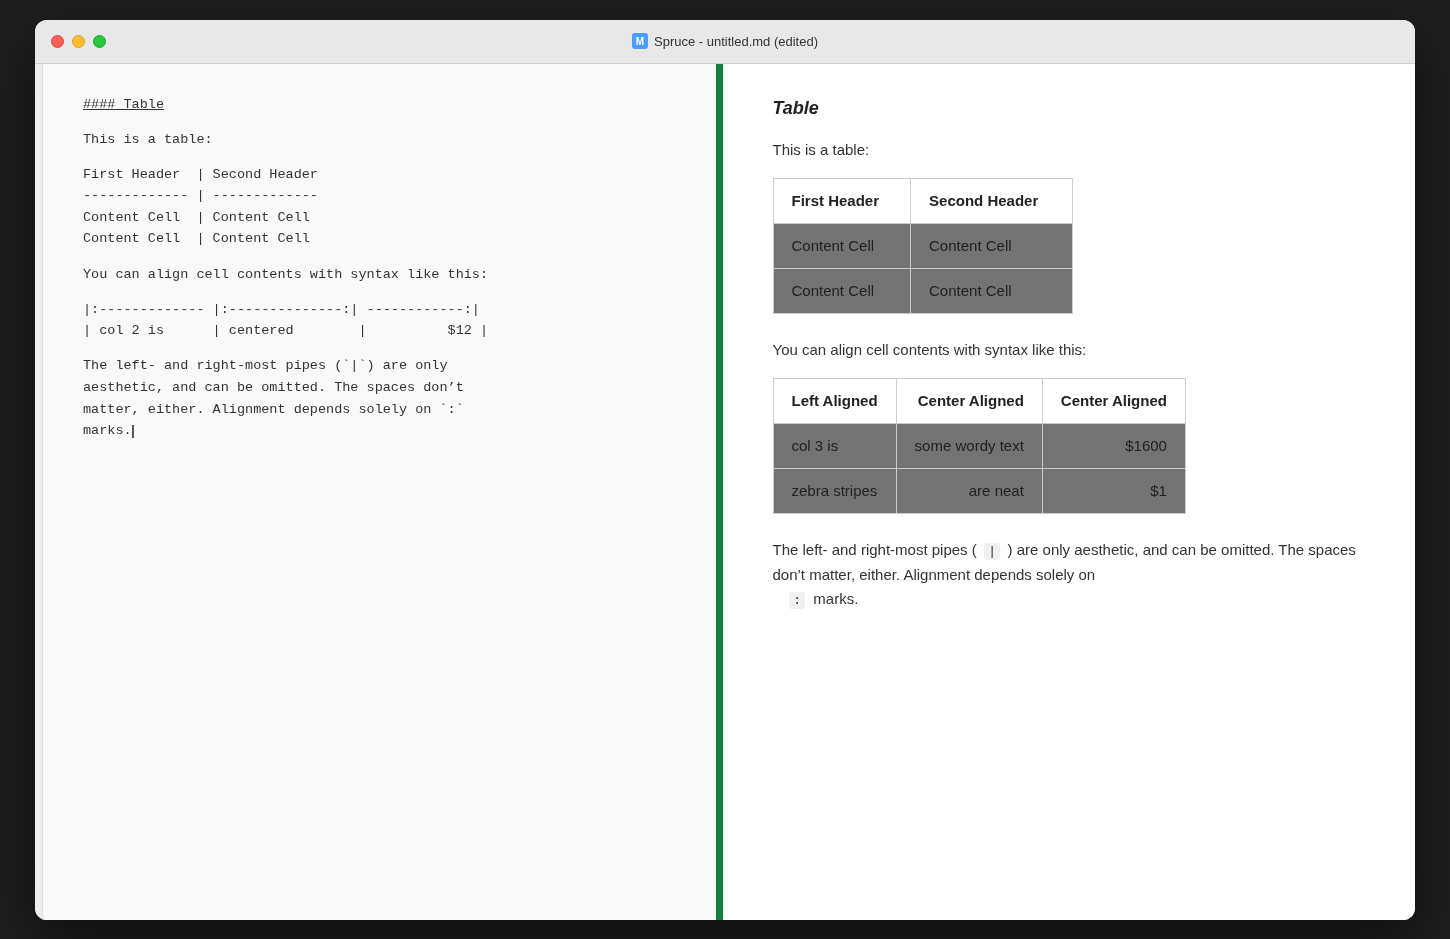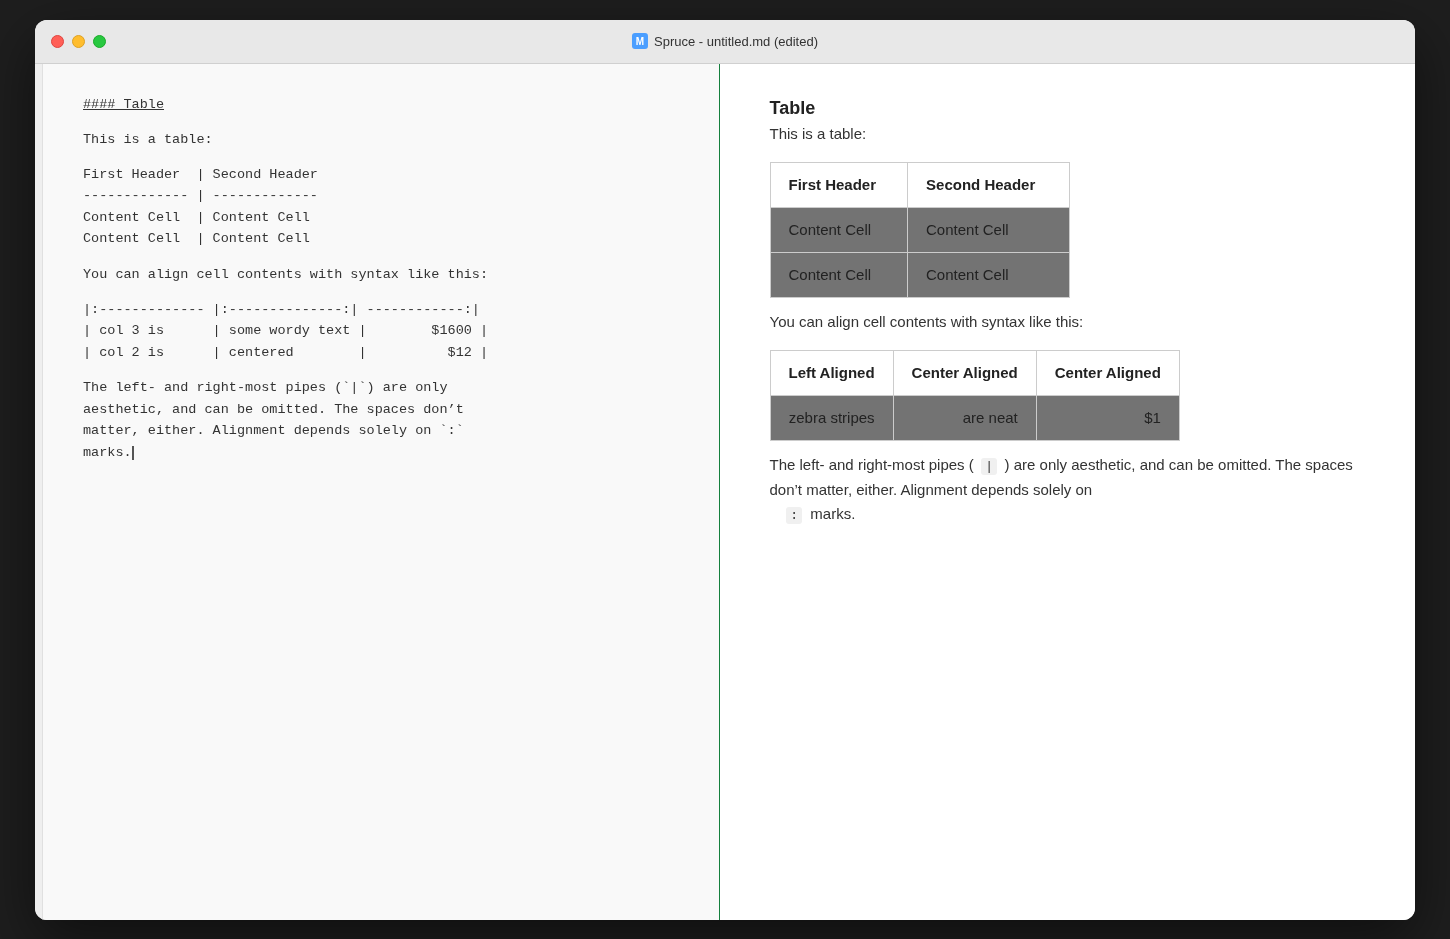"#### Table" .editor-pane { border-right: 1px solid #15803d -> 7px solid #15803d }
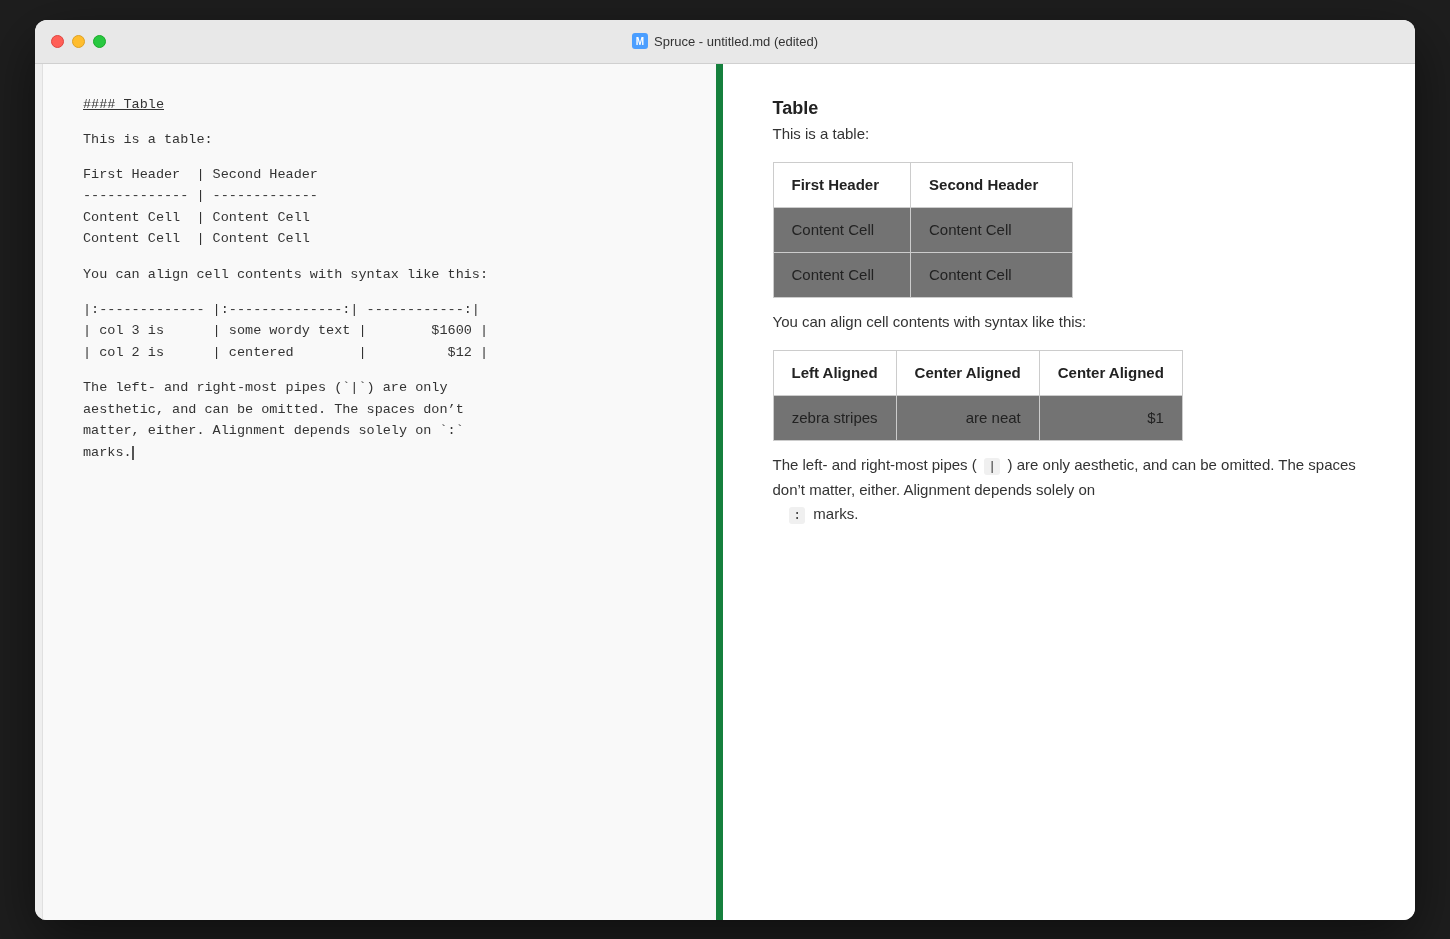"Table" .preview-h4 { font-style: none -> italic; margin-bottom: none -> 16px }
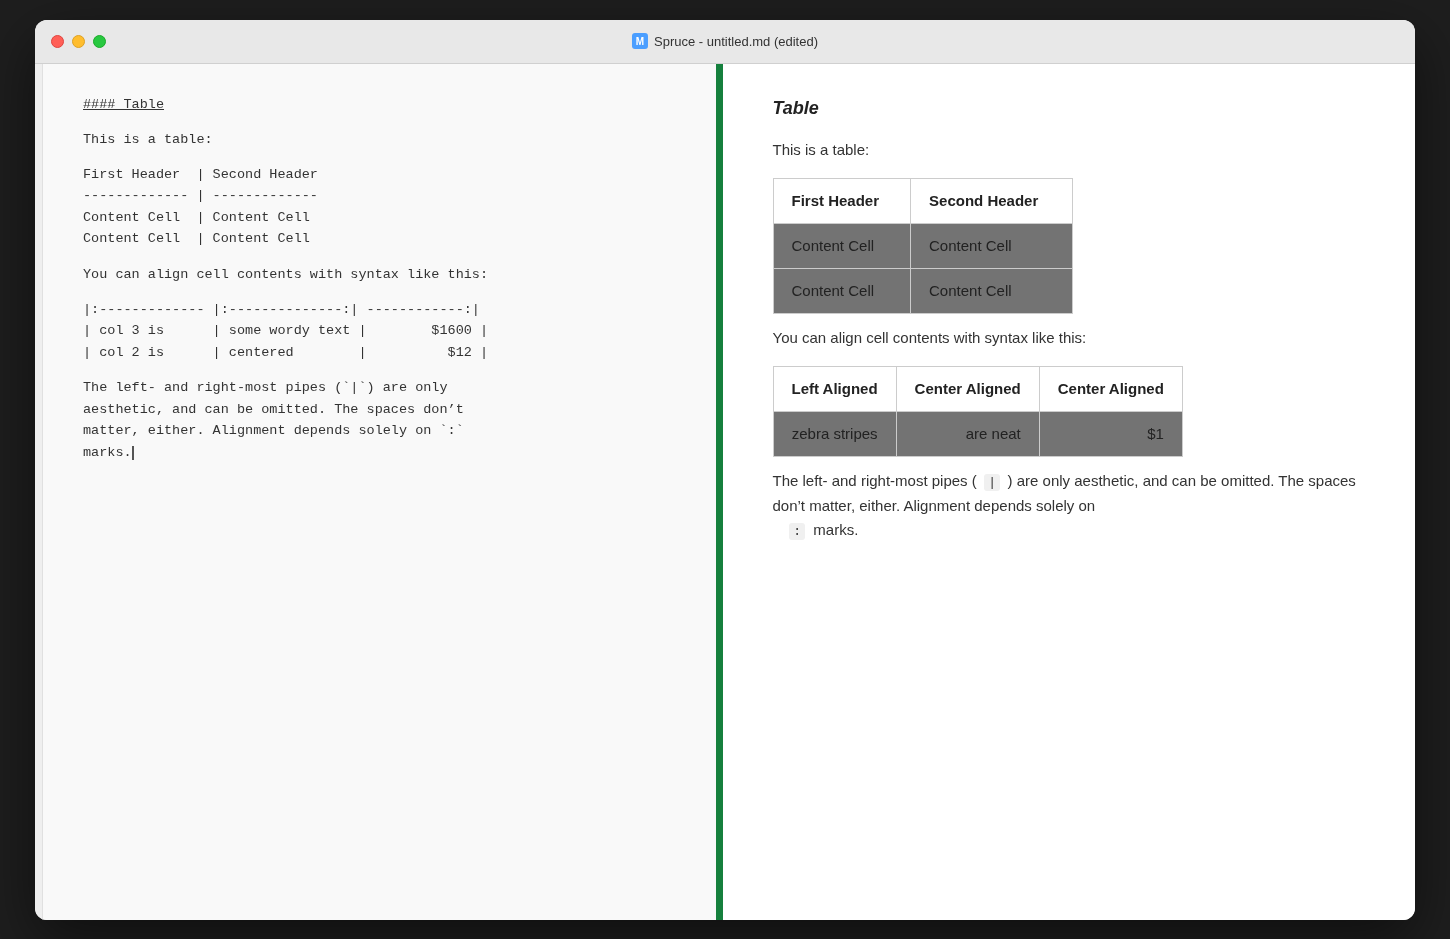"First Header" .preview-table { margin-bottom: 12px -> 24px }
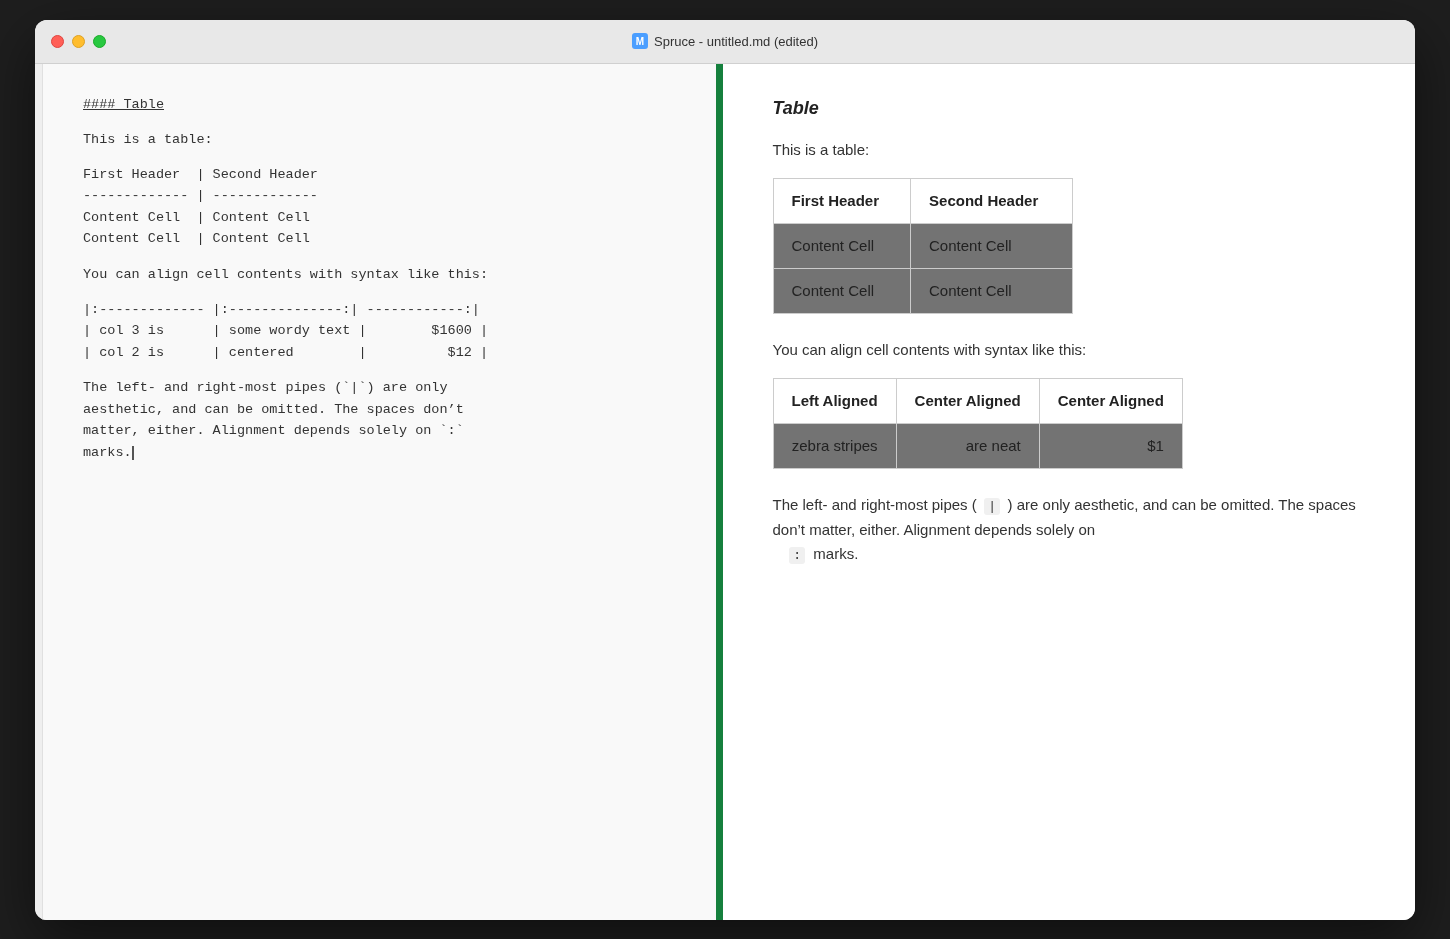"| col 3 is |" span.editor-line { html: <span>| col 3 is | some wordy text | $1600 |</span> -> none }
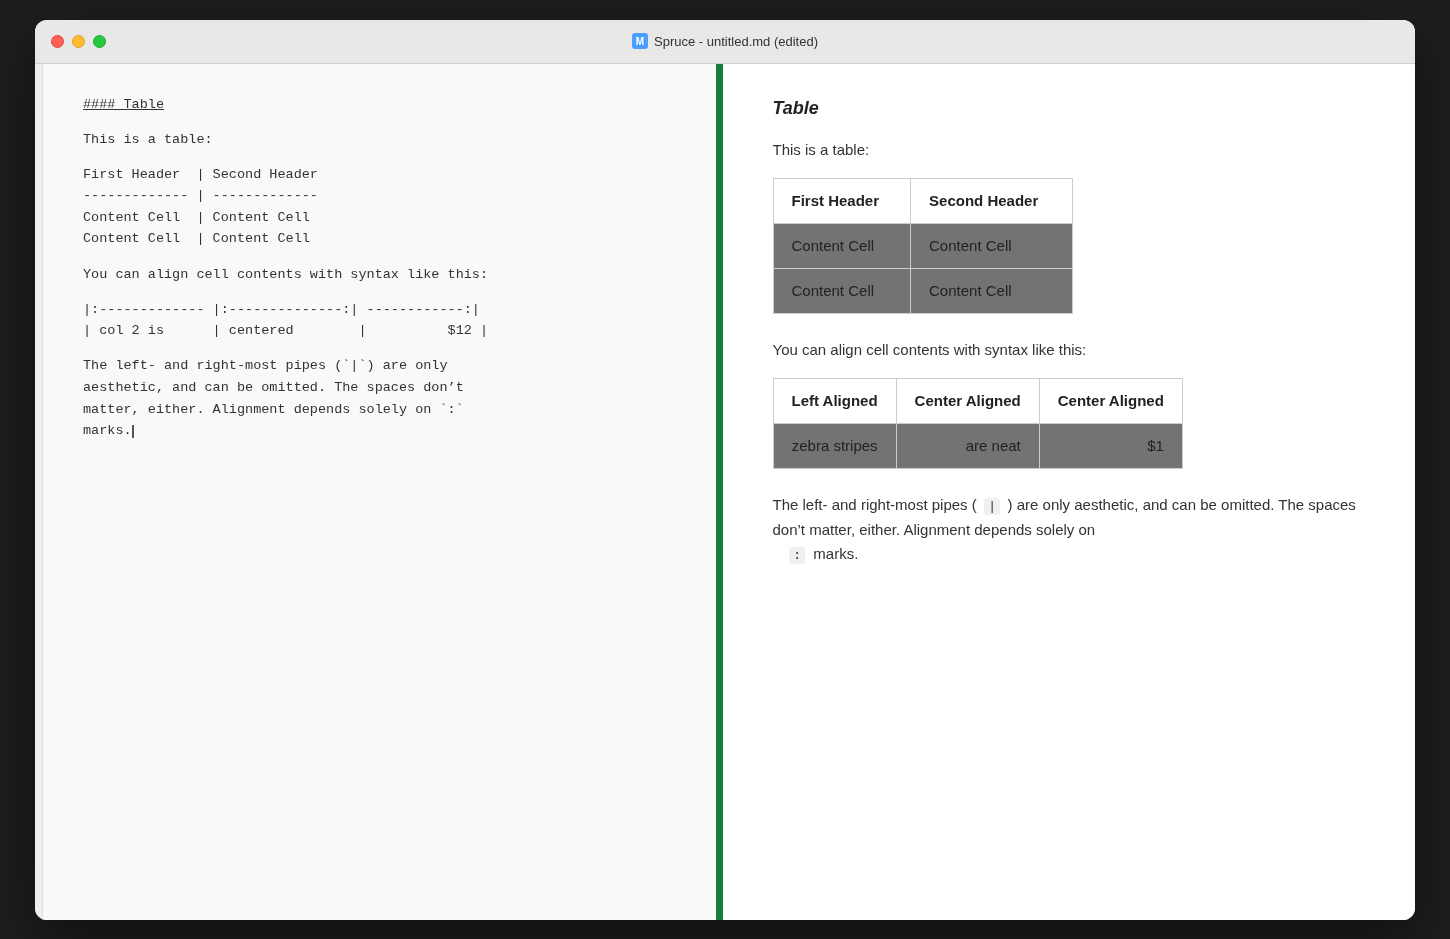"Left Aligned" .preview-table .align-left { text-align: right -> left }
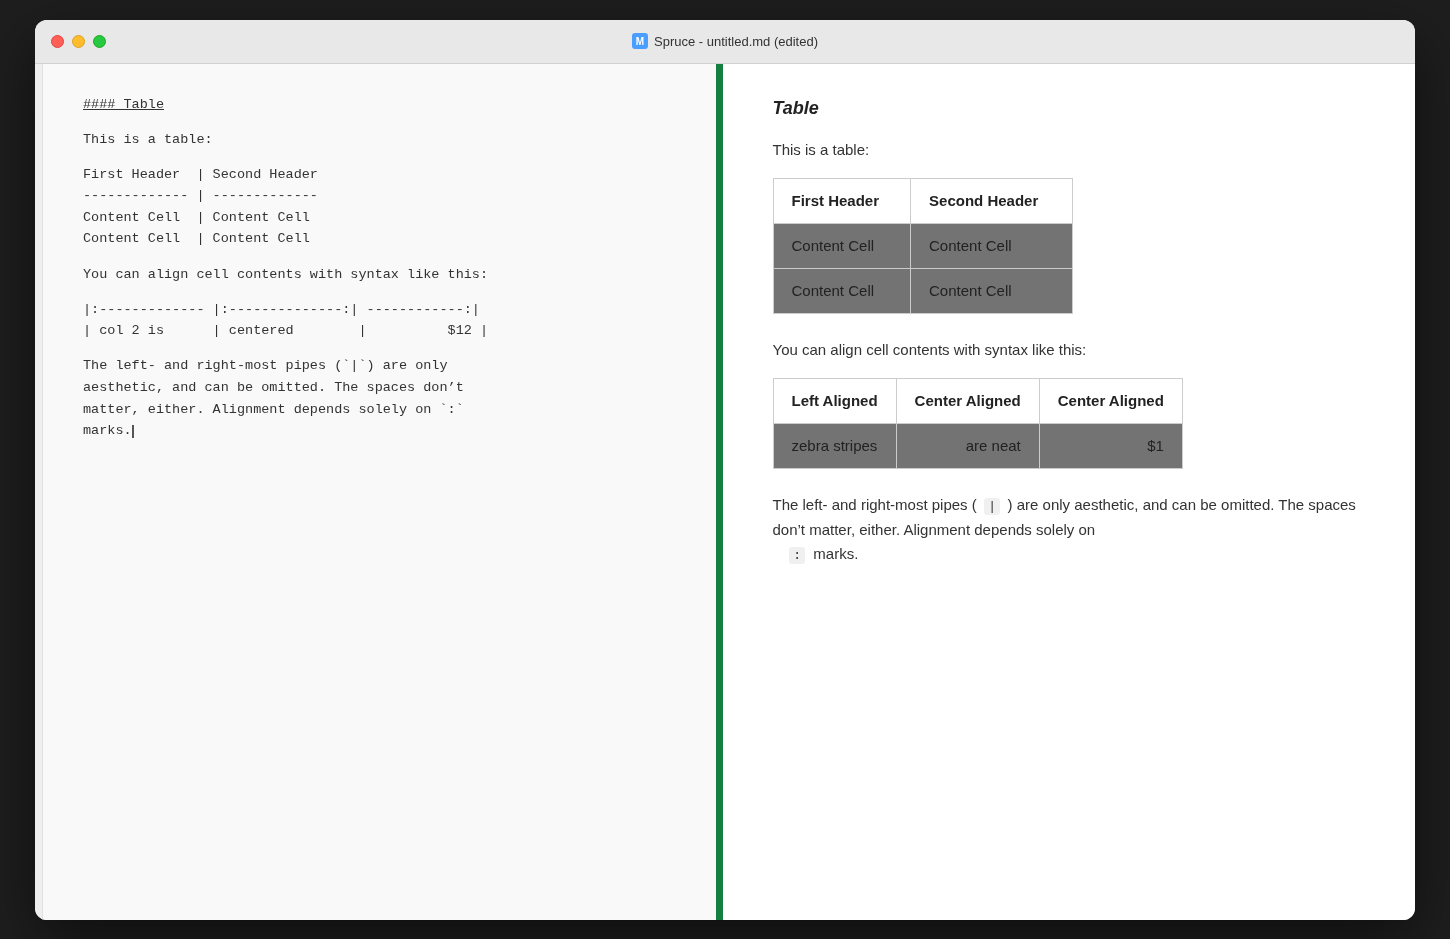"col 3 is" tr { html: none -> <tr> <td>col 3 is</td> <td>some wordy text</td> <td>$1600</td> </tr> }
